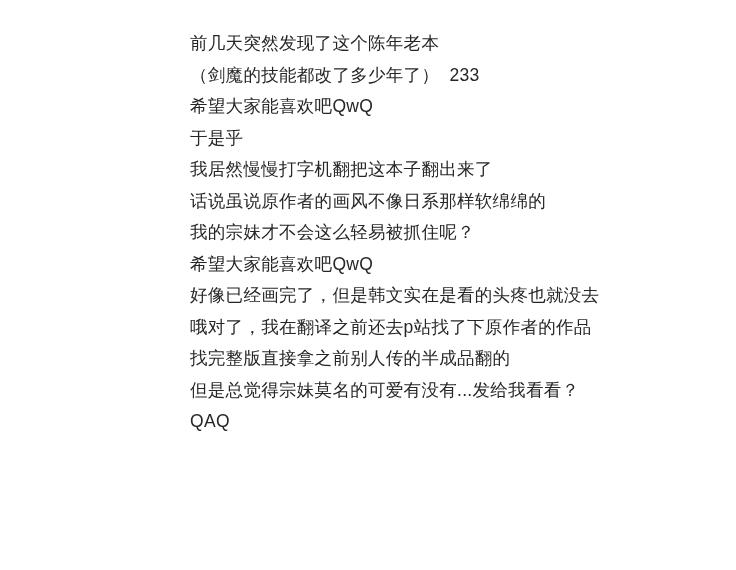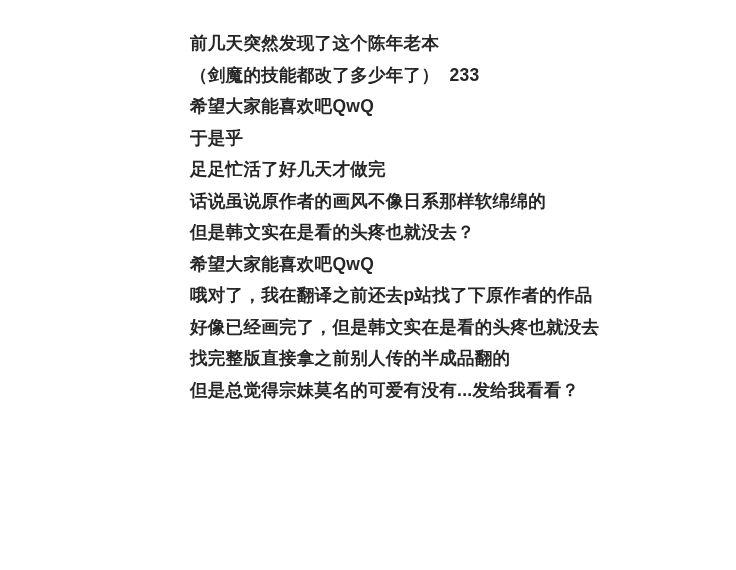"前几天突然发现了这个陈年老本" .line { font-weight: bold -> none }
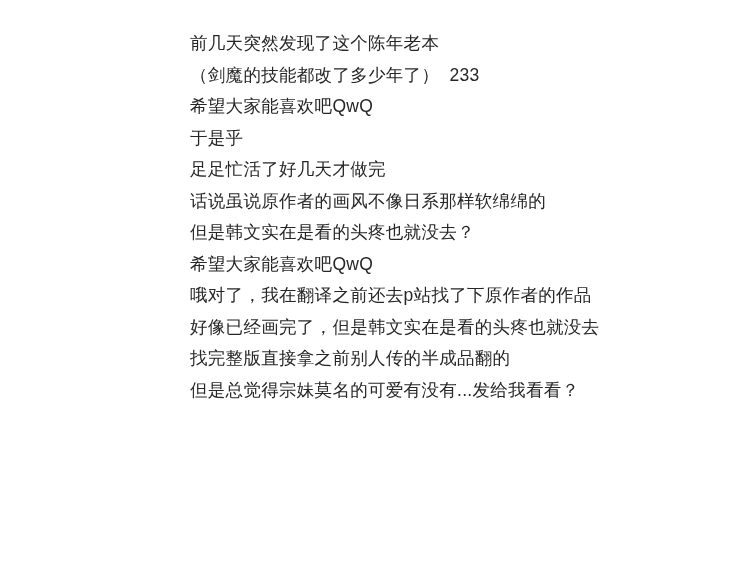"我居然慢慢打字机翻把这本子翻出来了" div.line { html: none -> <div>我居然慢慢打字机翻把这本子翻出来了</div> }
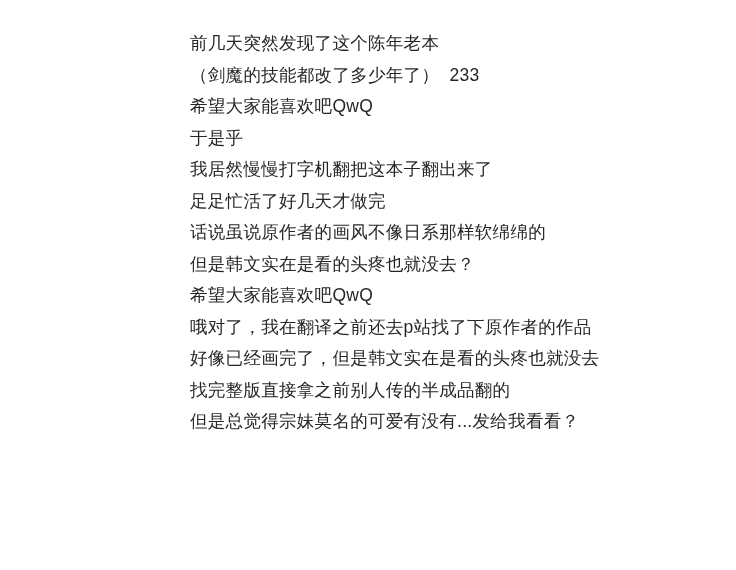"足足忙活了好几天才做完" div.line { html: <div>足足忙活了好几天才做完</div> -> none }
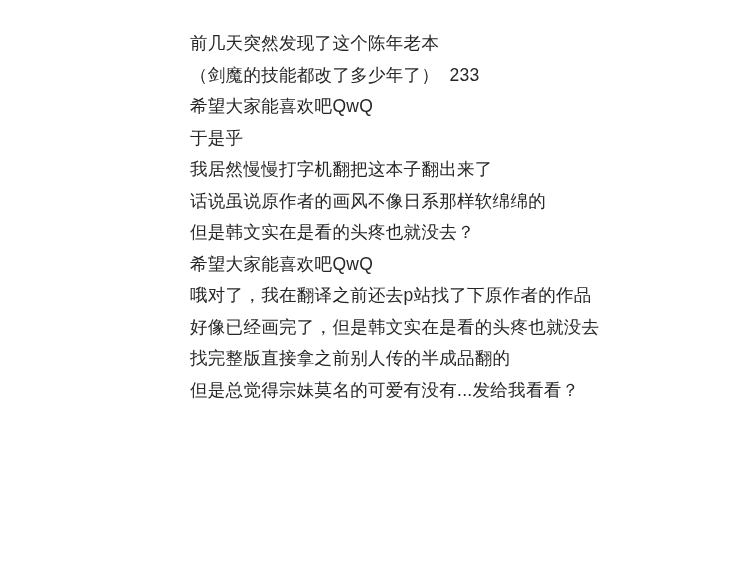"但是韩文实在是看的头疼也就没去？" div.line { text: 但是韩文实在是看的头疼也就没去 -> 我的宗妹才不会这么轻易被抓住呢 }
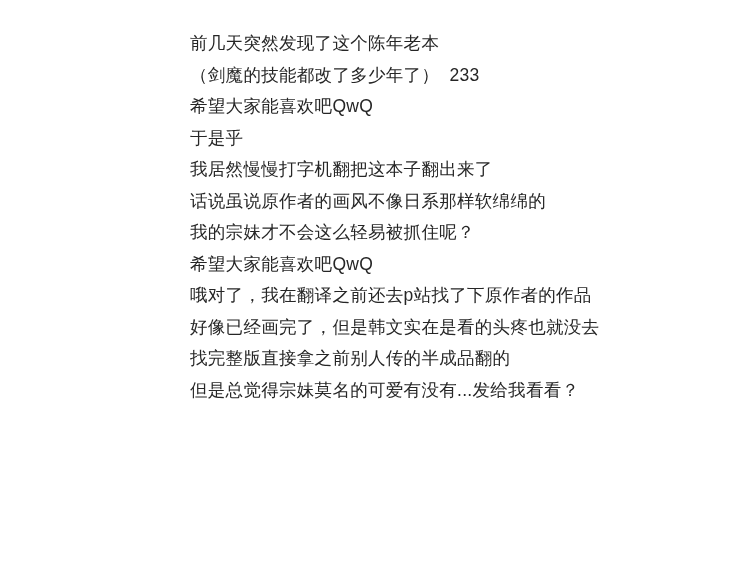"哦对了，我在翻译之前还去p站找了下原作者的作品" div.line { order: before "好像已经画完了，但是韩文实在是看的头疼也就没去" -> after "好像已经画完了，但是韩文实在是看的头疼也就没去" }
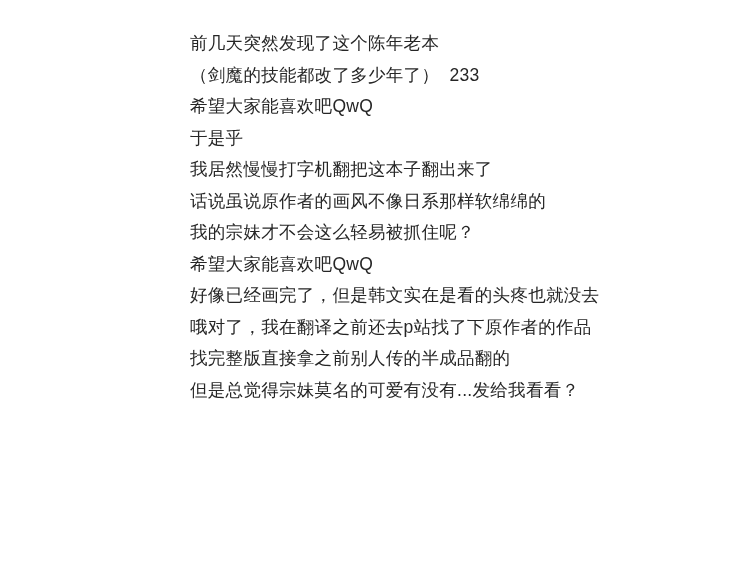"QAQ" div.line { html: none -> <div>QAQ</div> }
